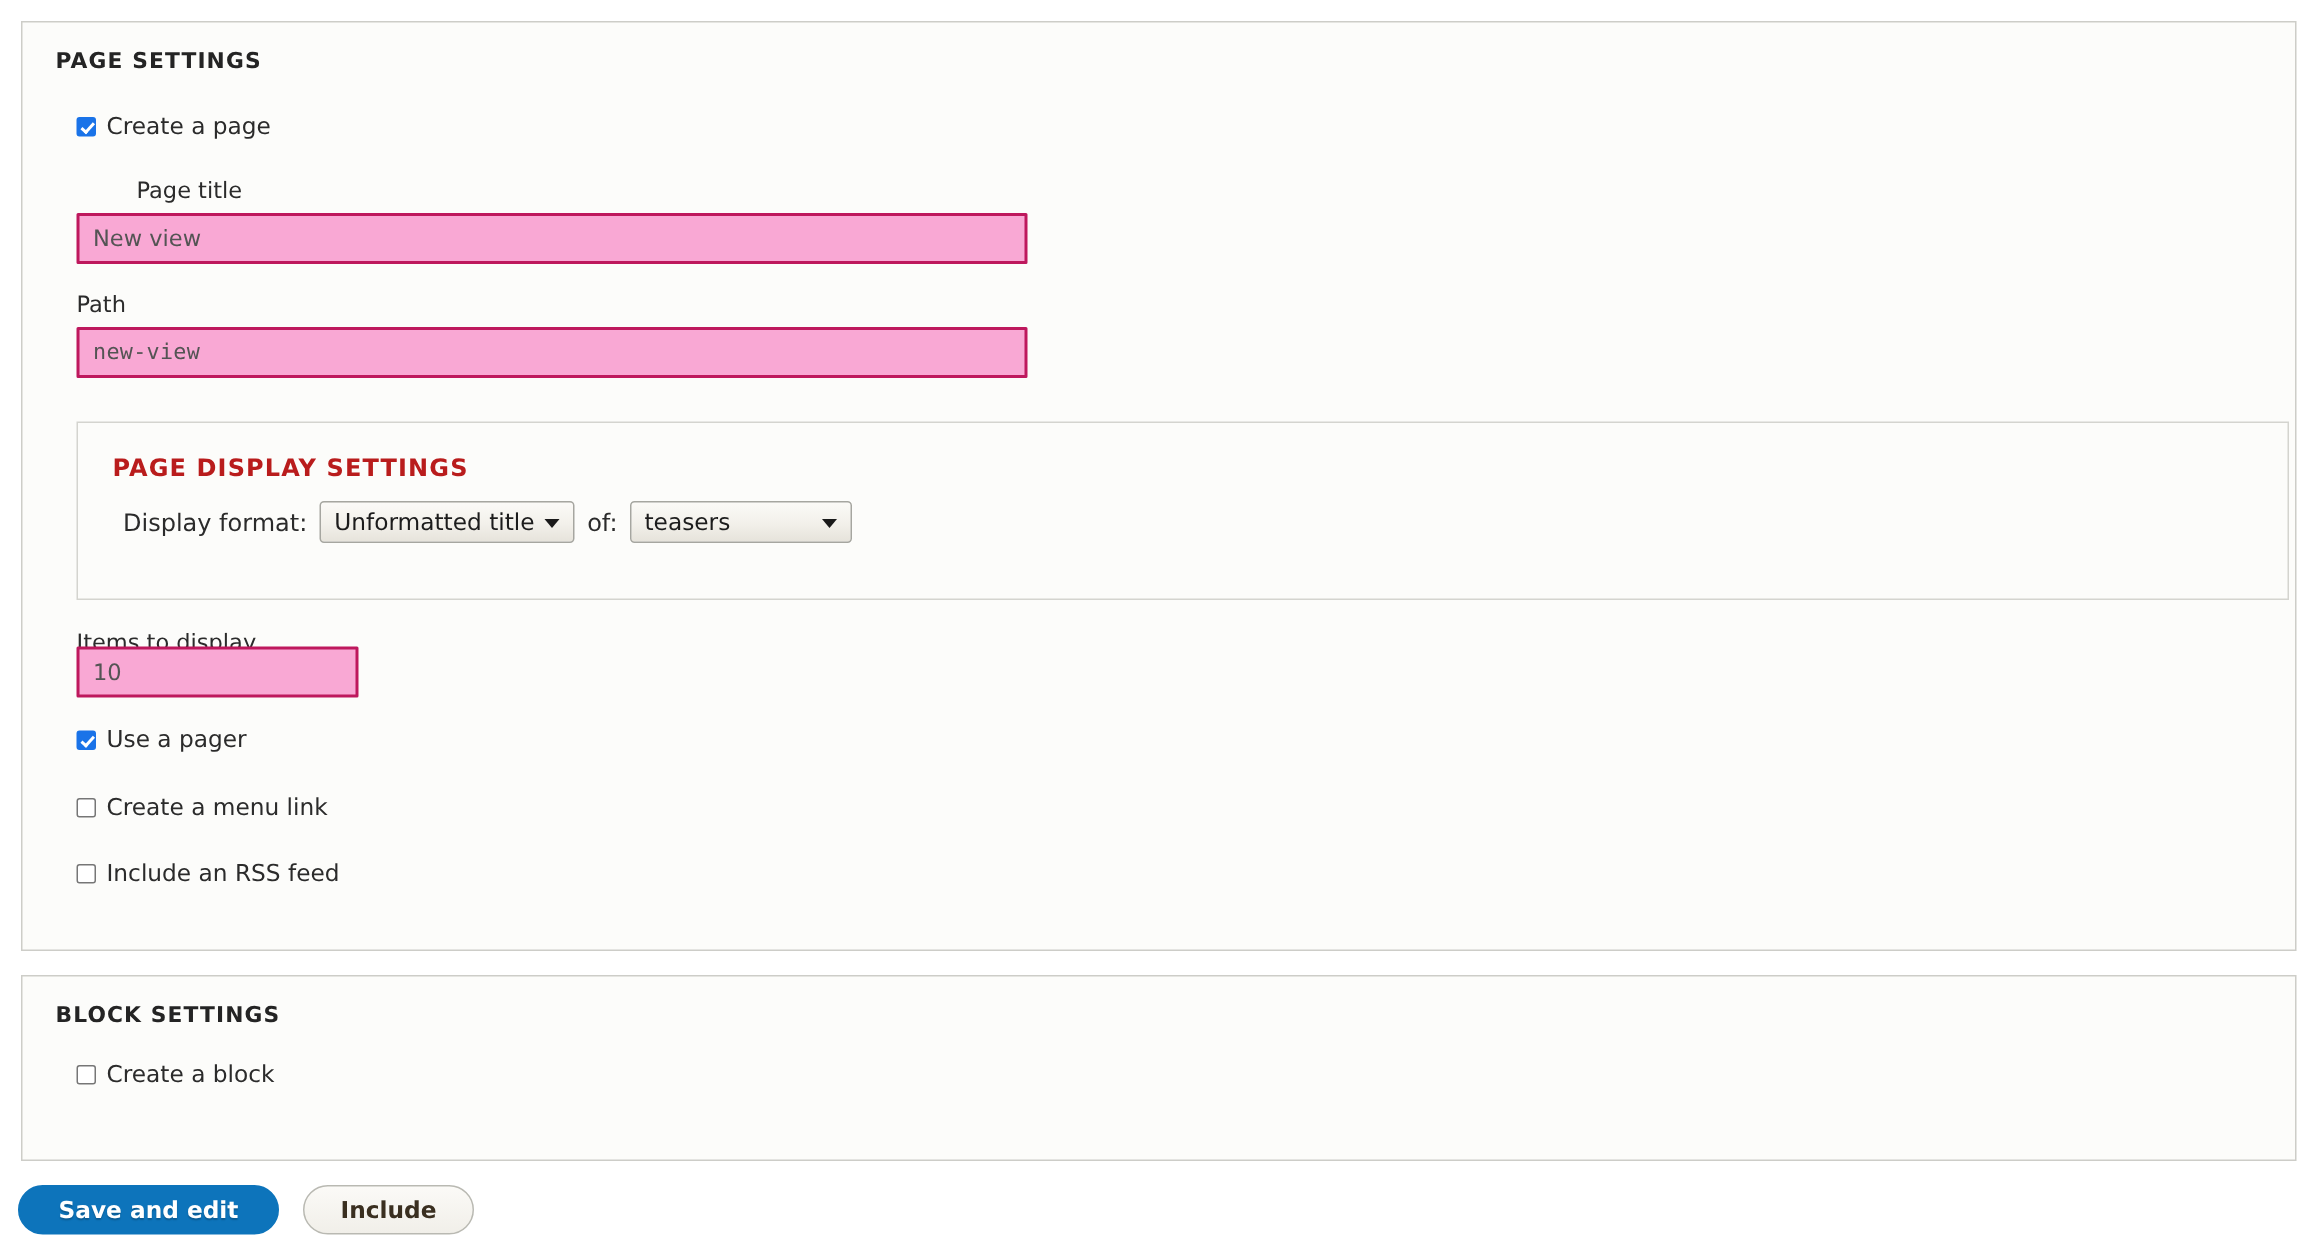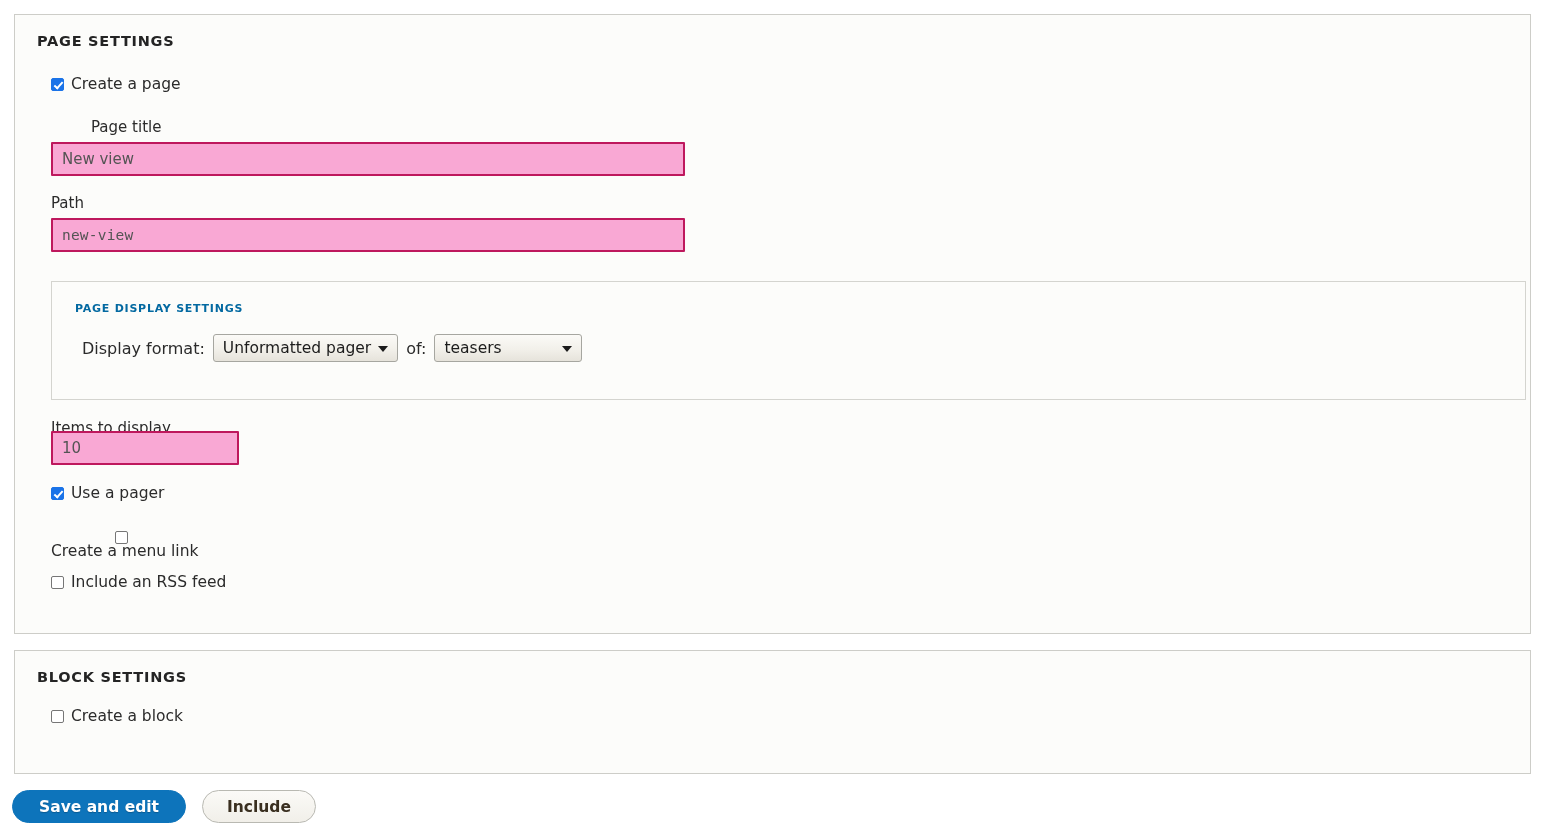"PAGE DISPLAY SETTINGS" #lg-display { color: #0369a1 -> #b91c1c; font-size: 11px -> 16px }
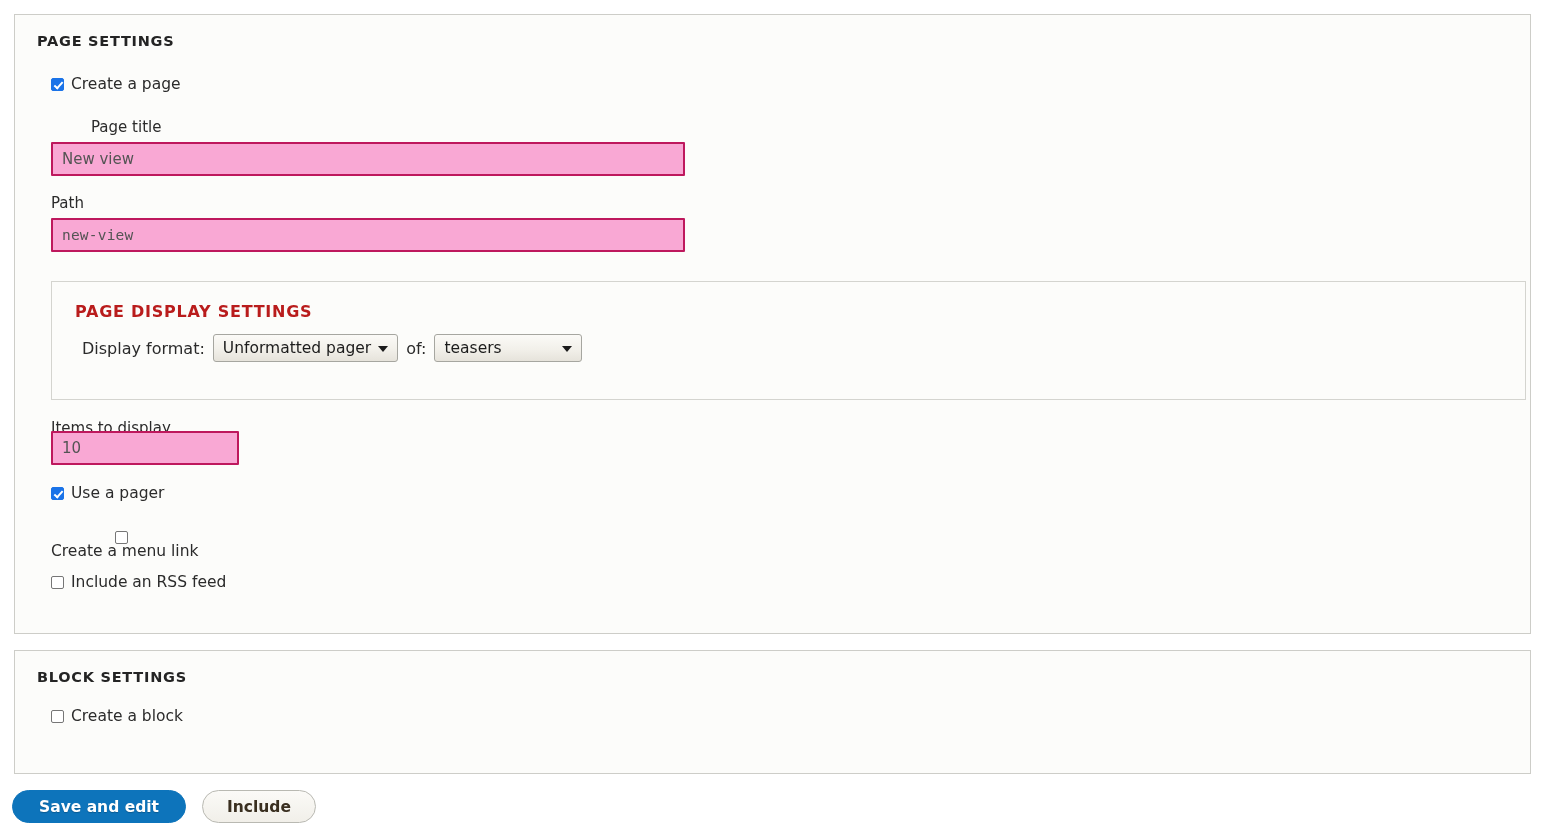"Unformatted pager" span.sel-text { text: pager -> title }
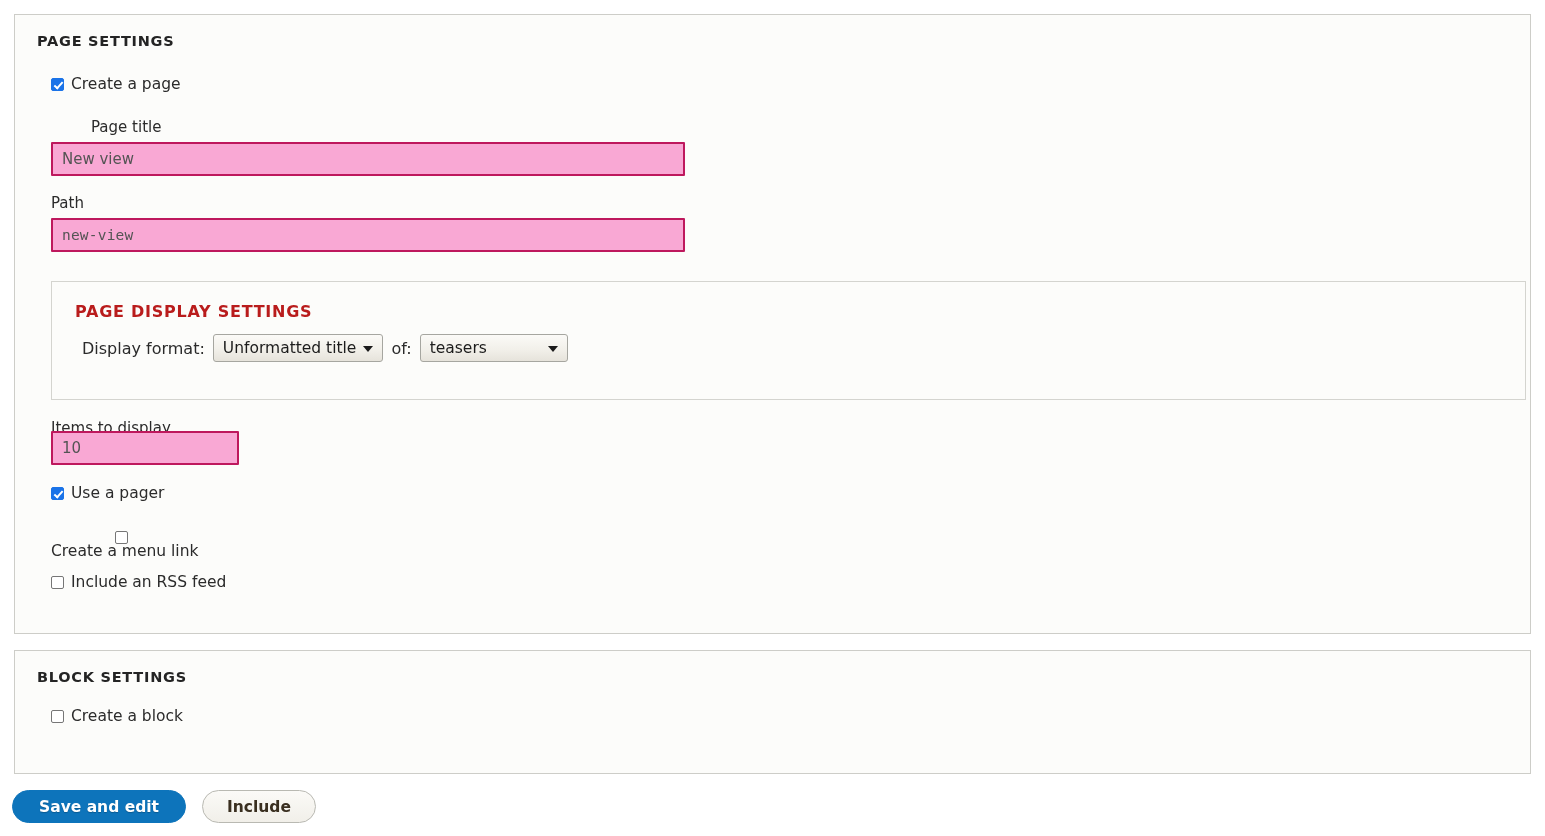"Create a menu link" div.cbrow { flex-direction: column -> none }
